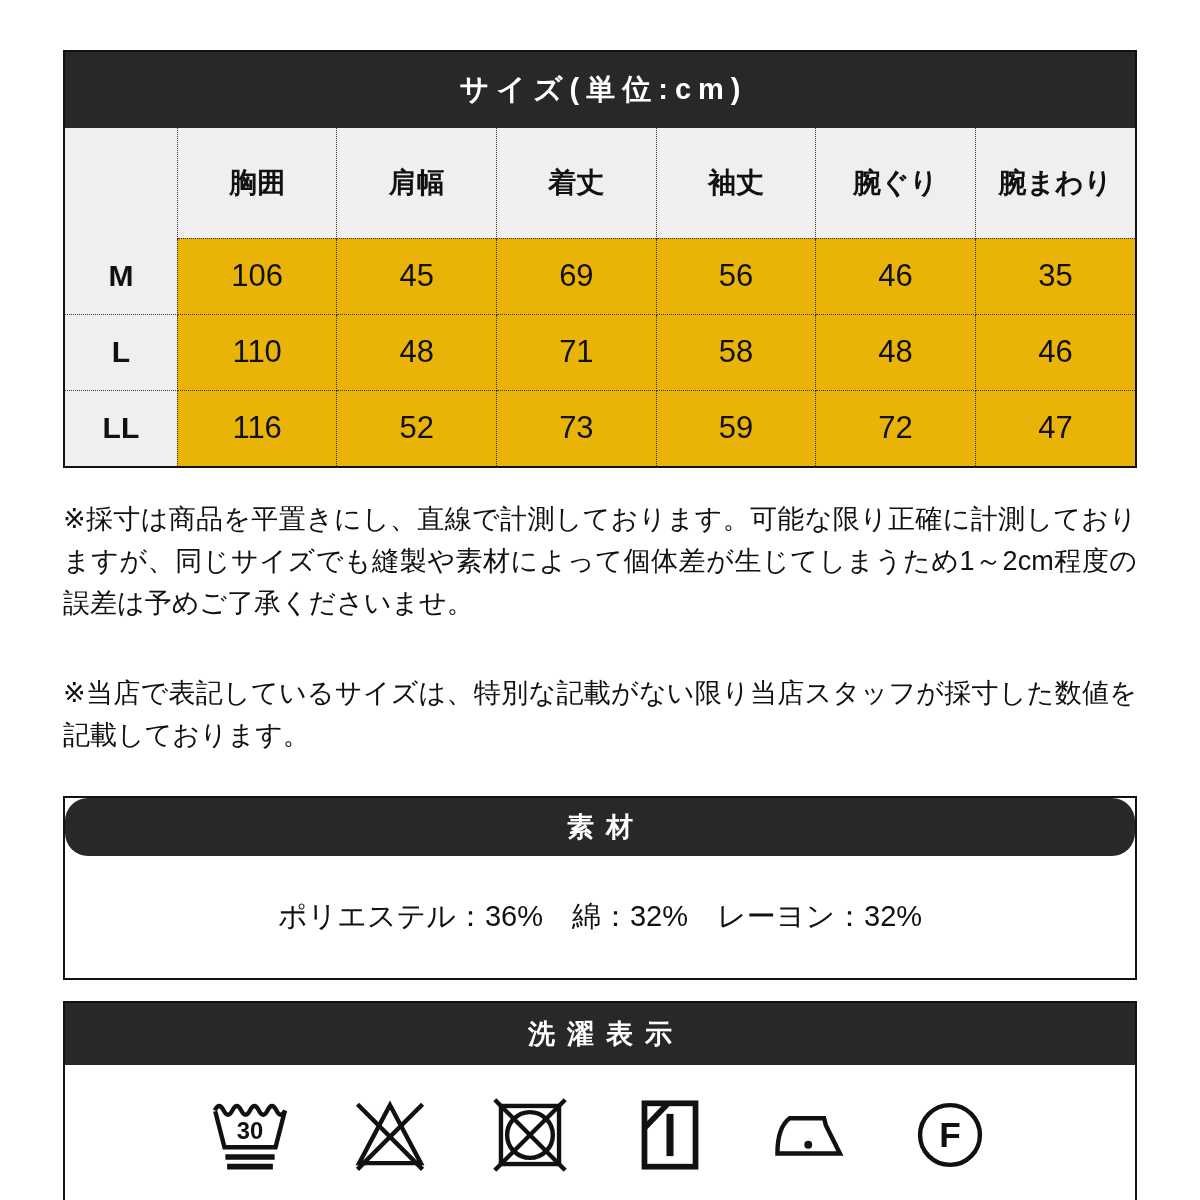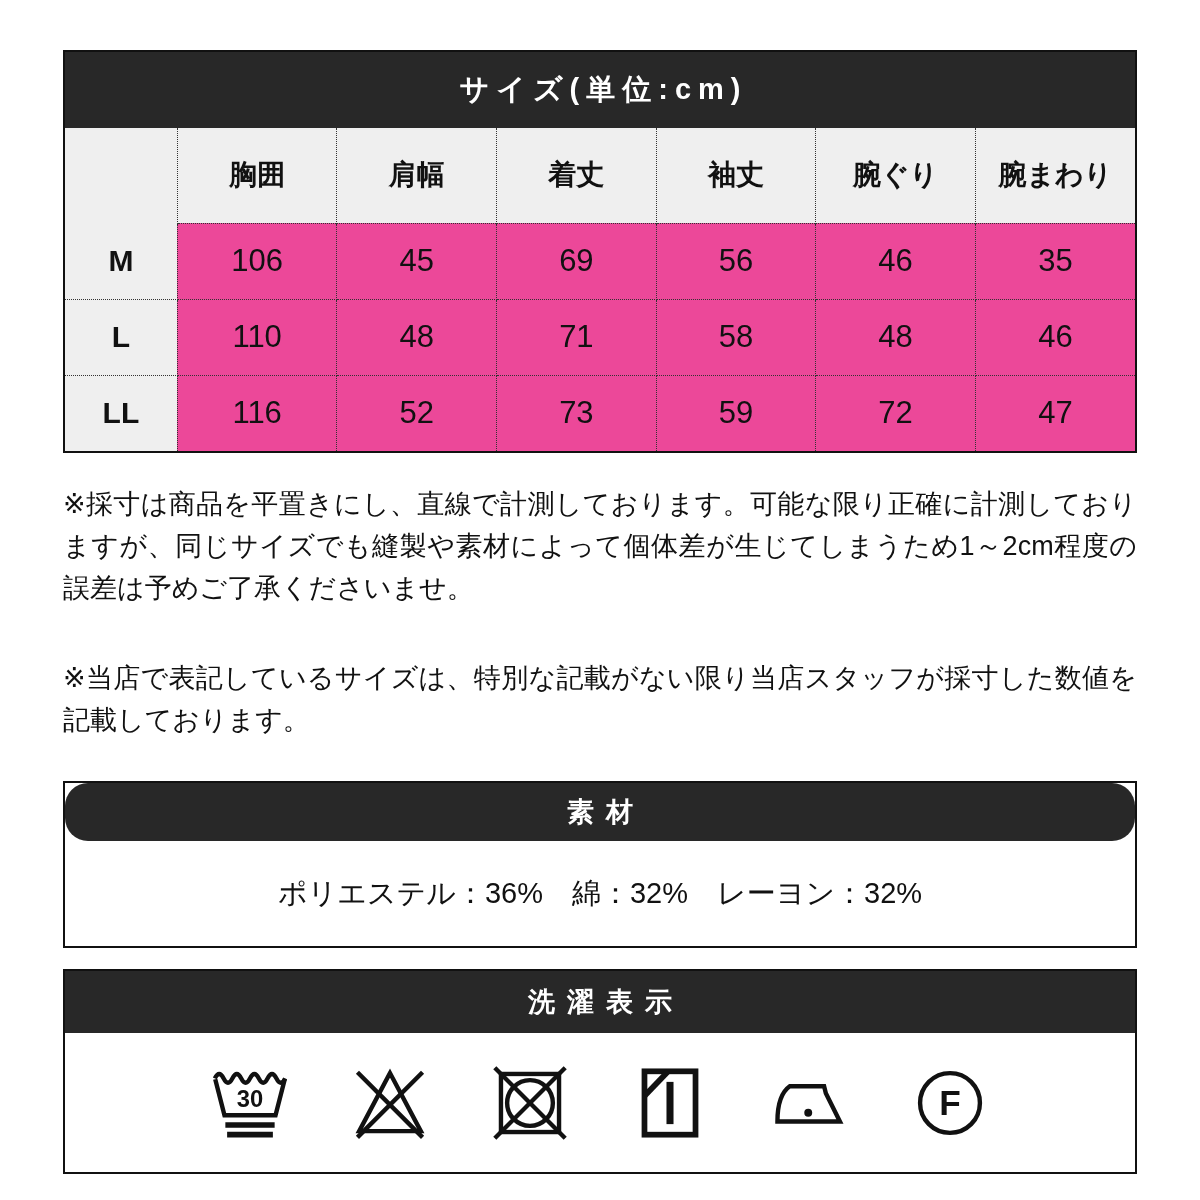"胸囲" .size-table thead tr { height: 95px -> 110px }
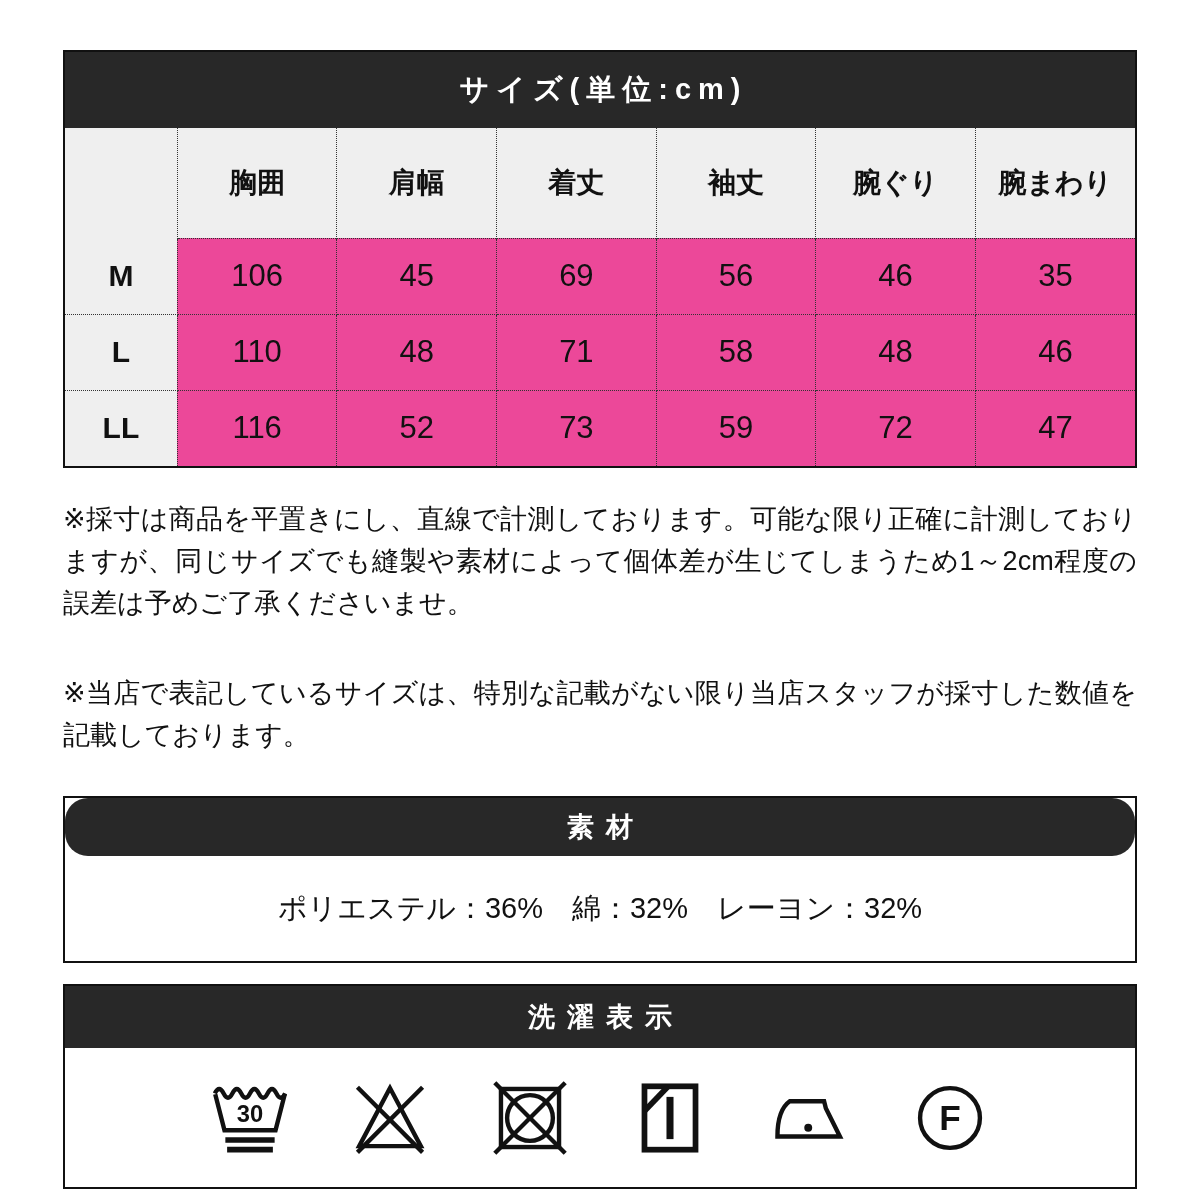"106" .size-table tbody td { background: #ec4899 -> #eab308 }
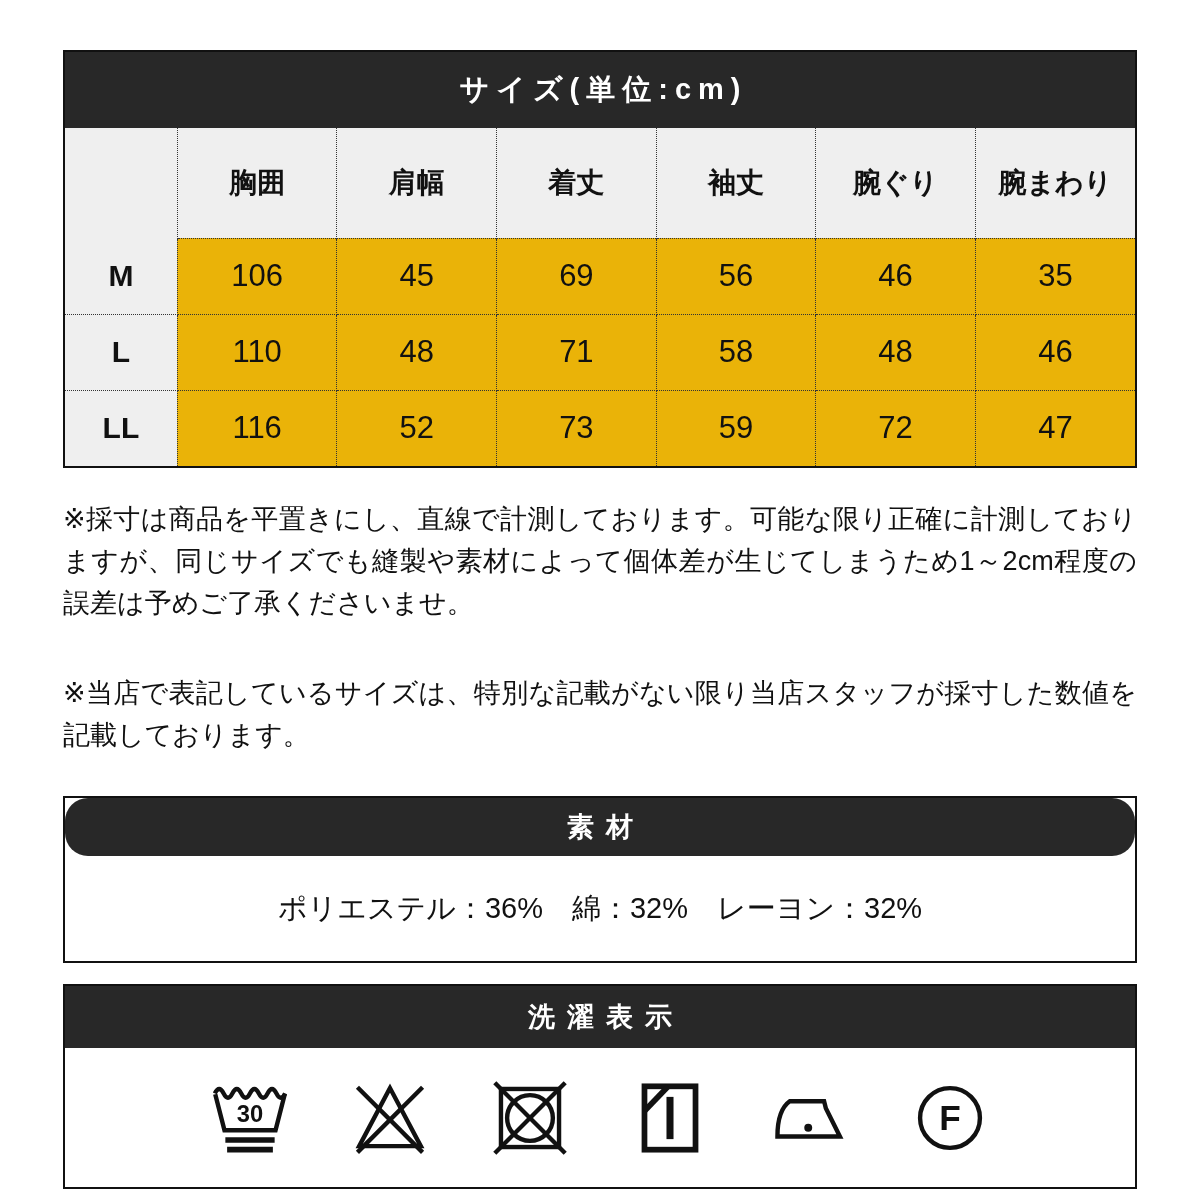"ポリエステル：36% 綿：32% レーヨン：32%" .material-body { height: 105px -> 122px }
